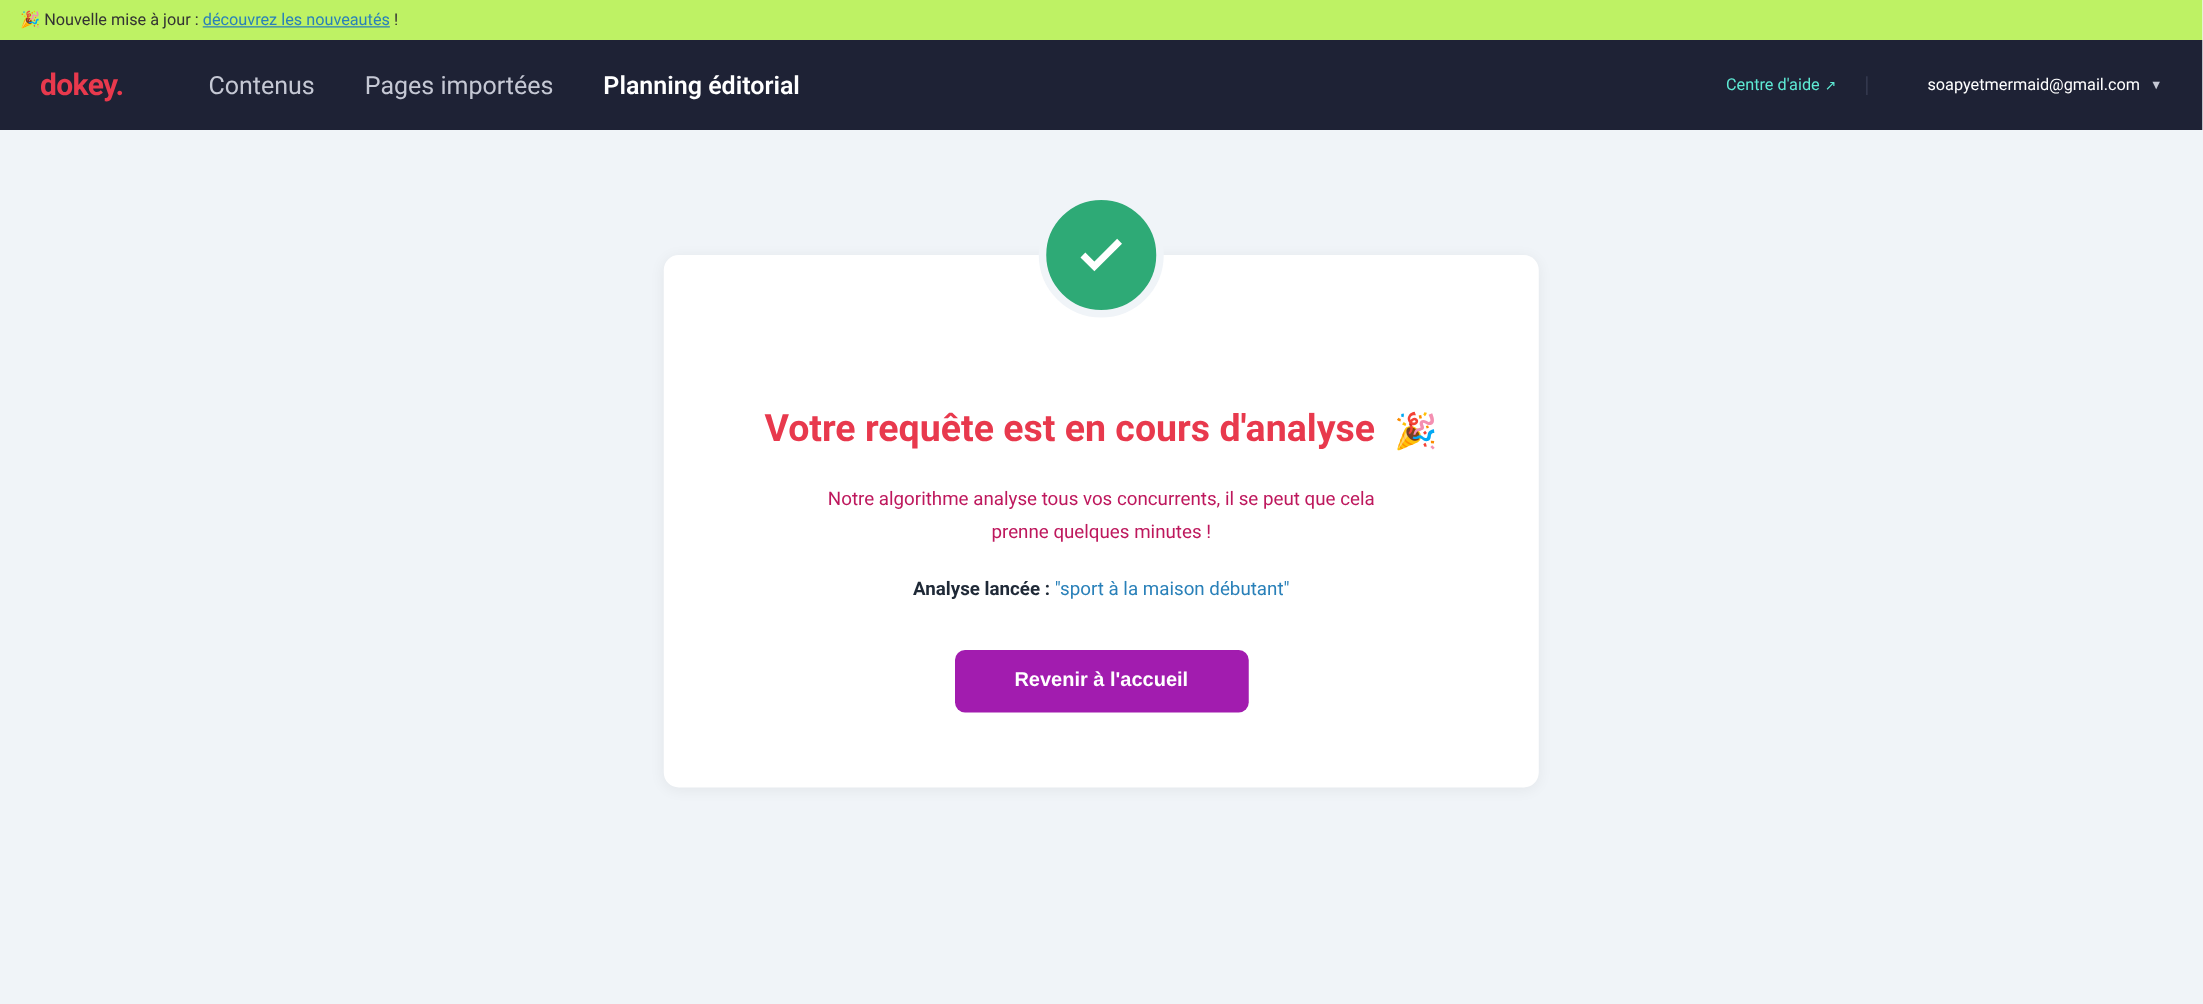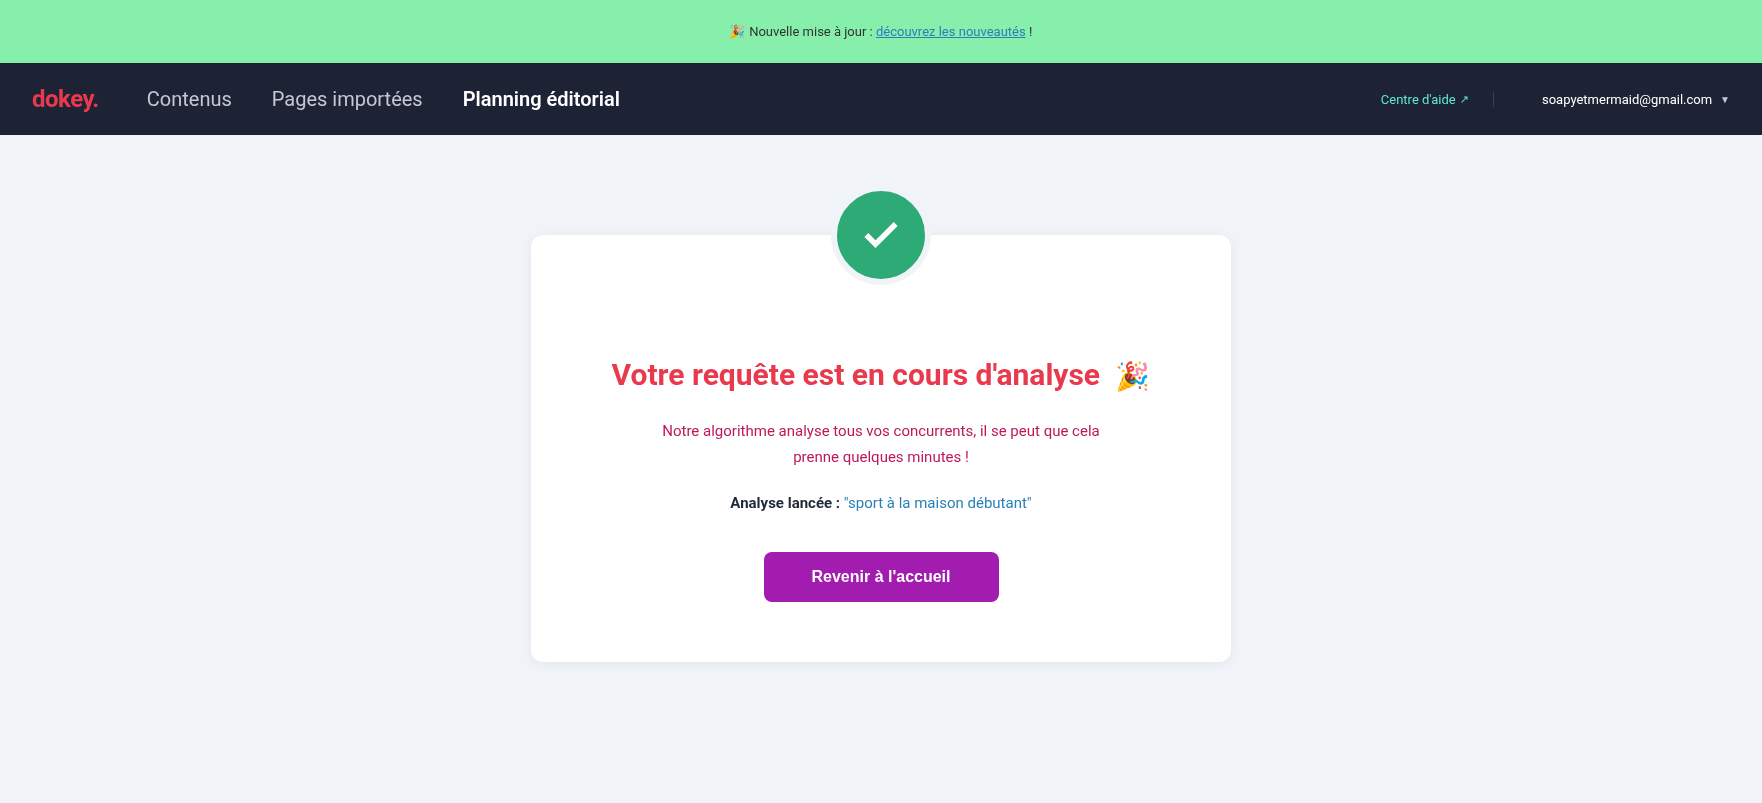"🎉 Nouvelle mise à jour" .announcement-bar { background-color: #86efac -> #bef264; padding: 24px 16px -> 8px 16px; text-align: center -> none }
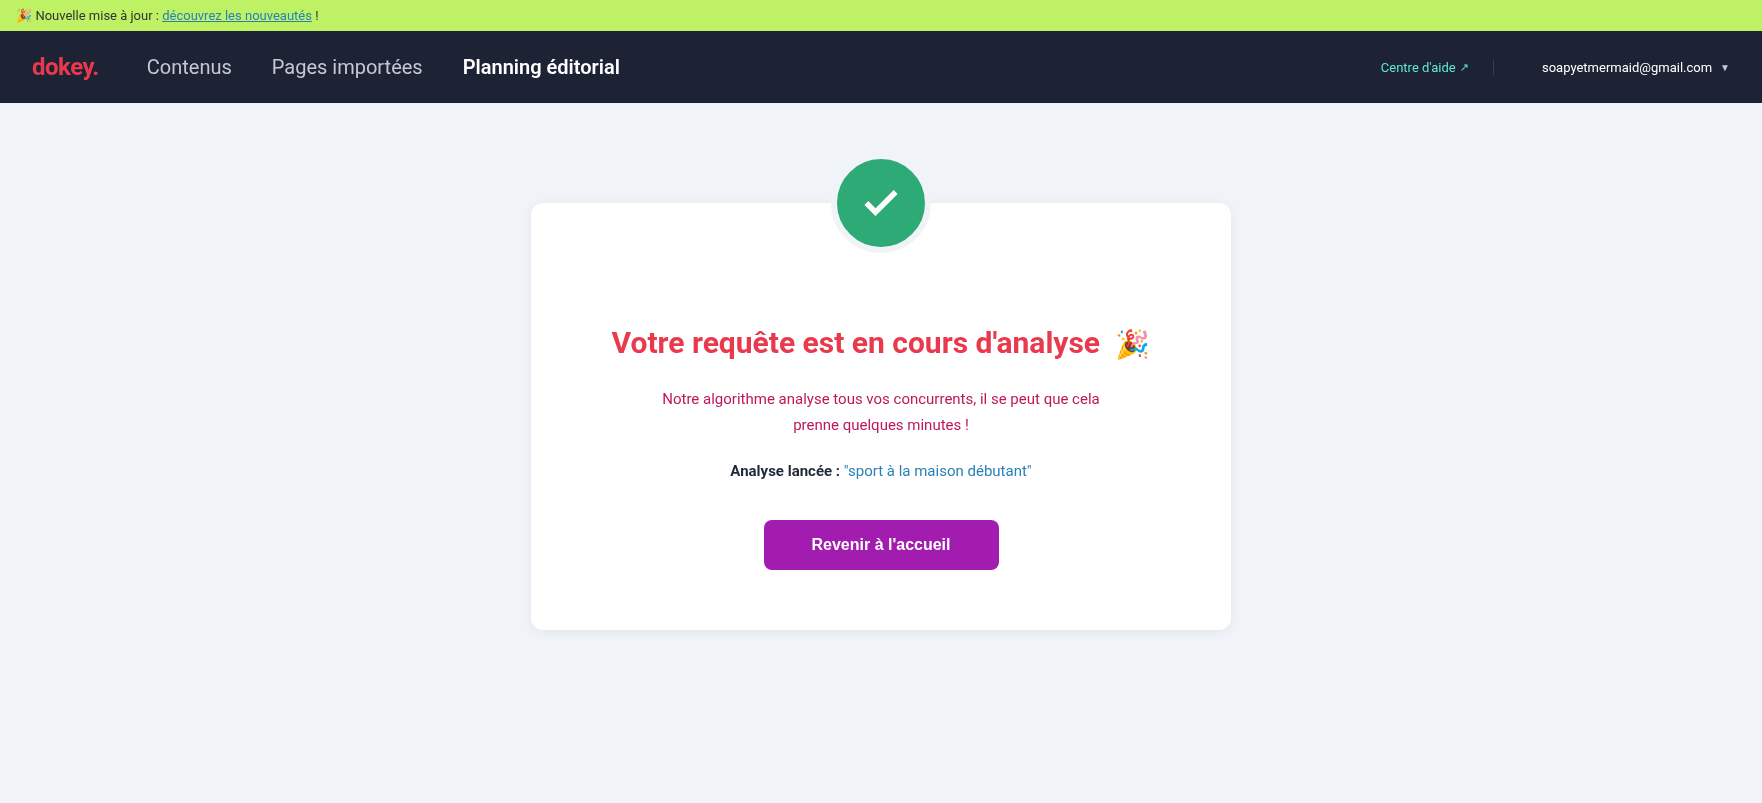"dokey." .navbar-logo { margin-right: 48px -> 68px }
